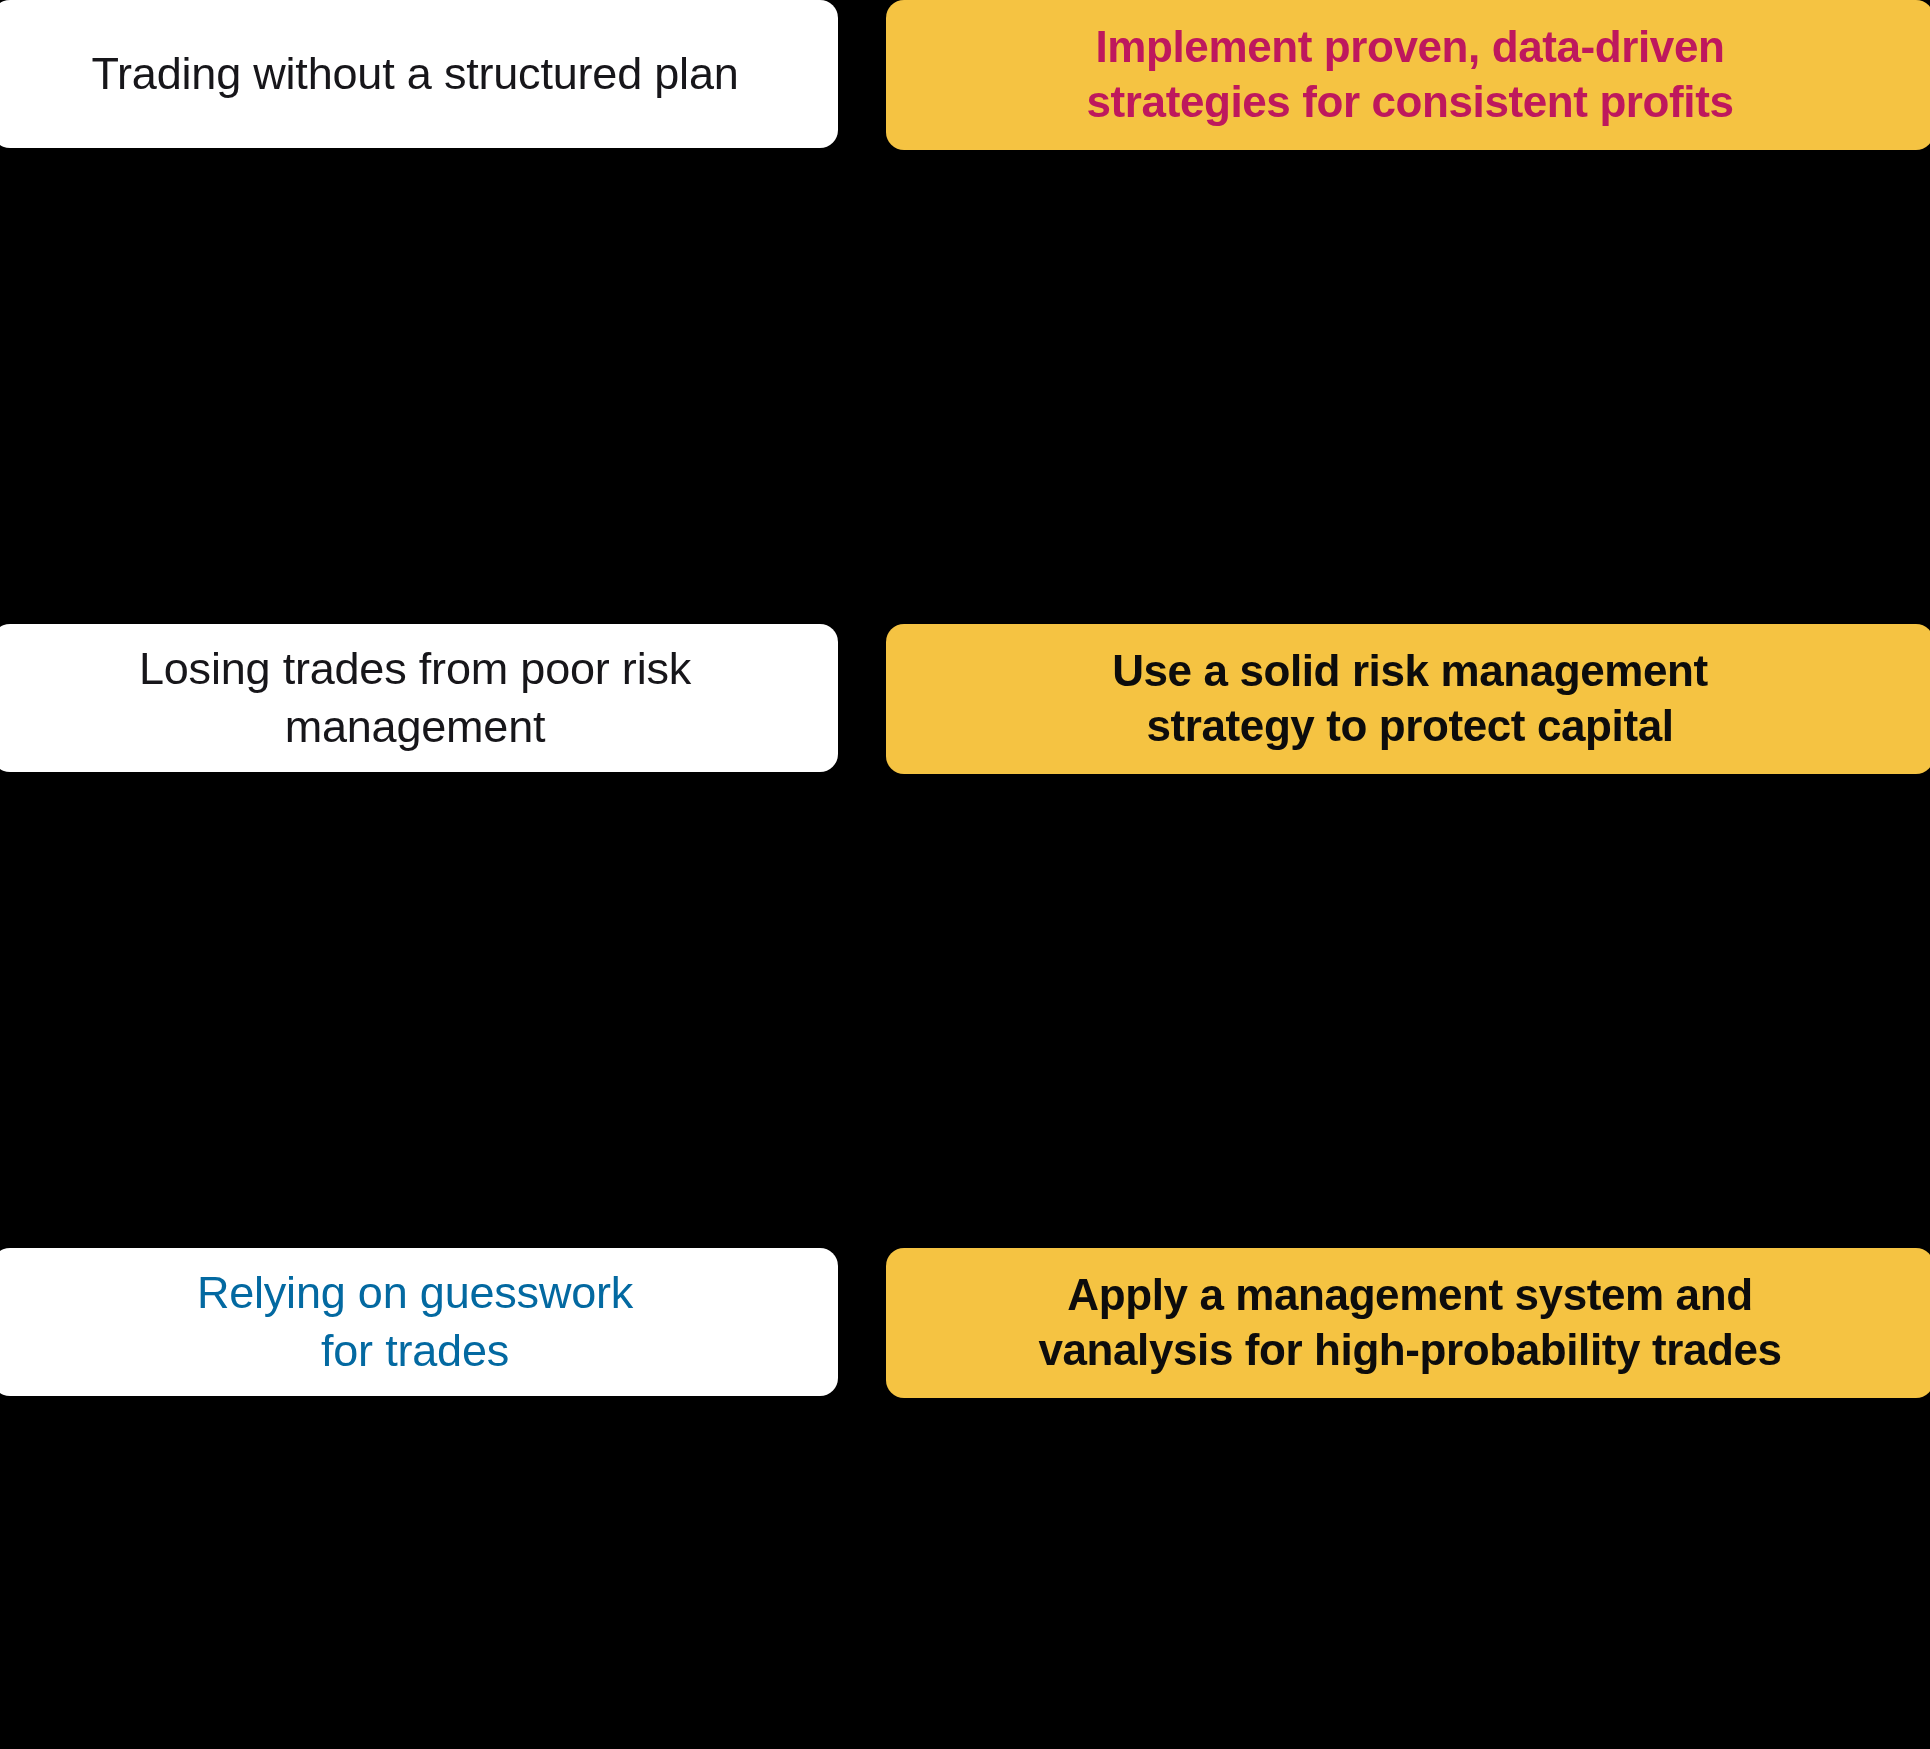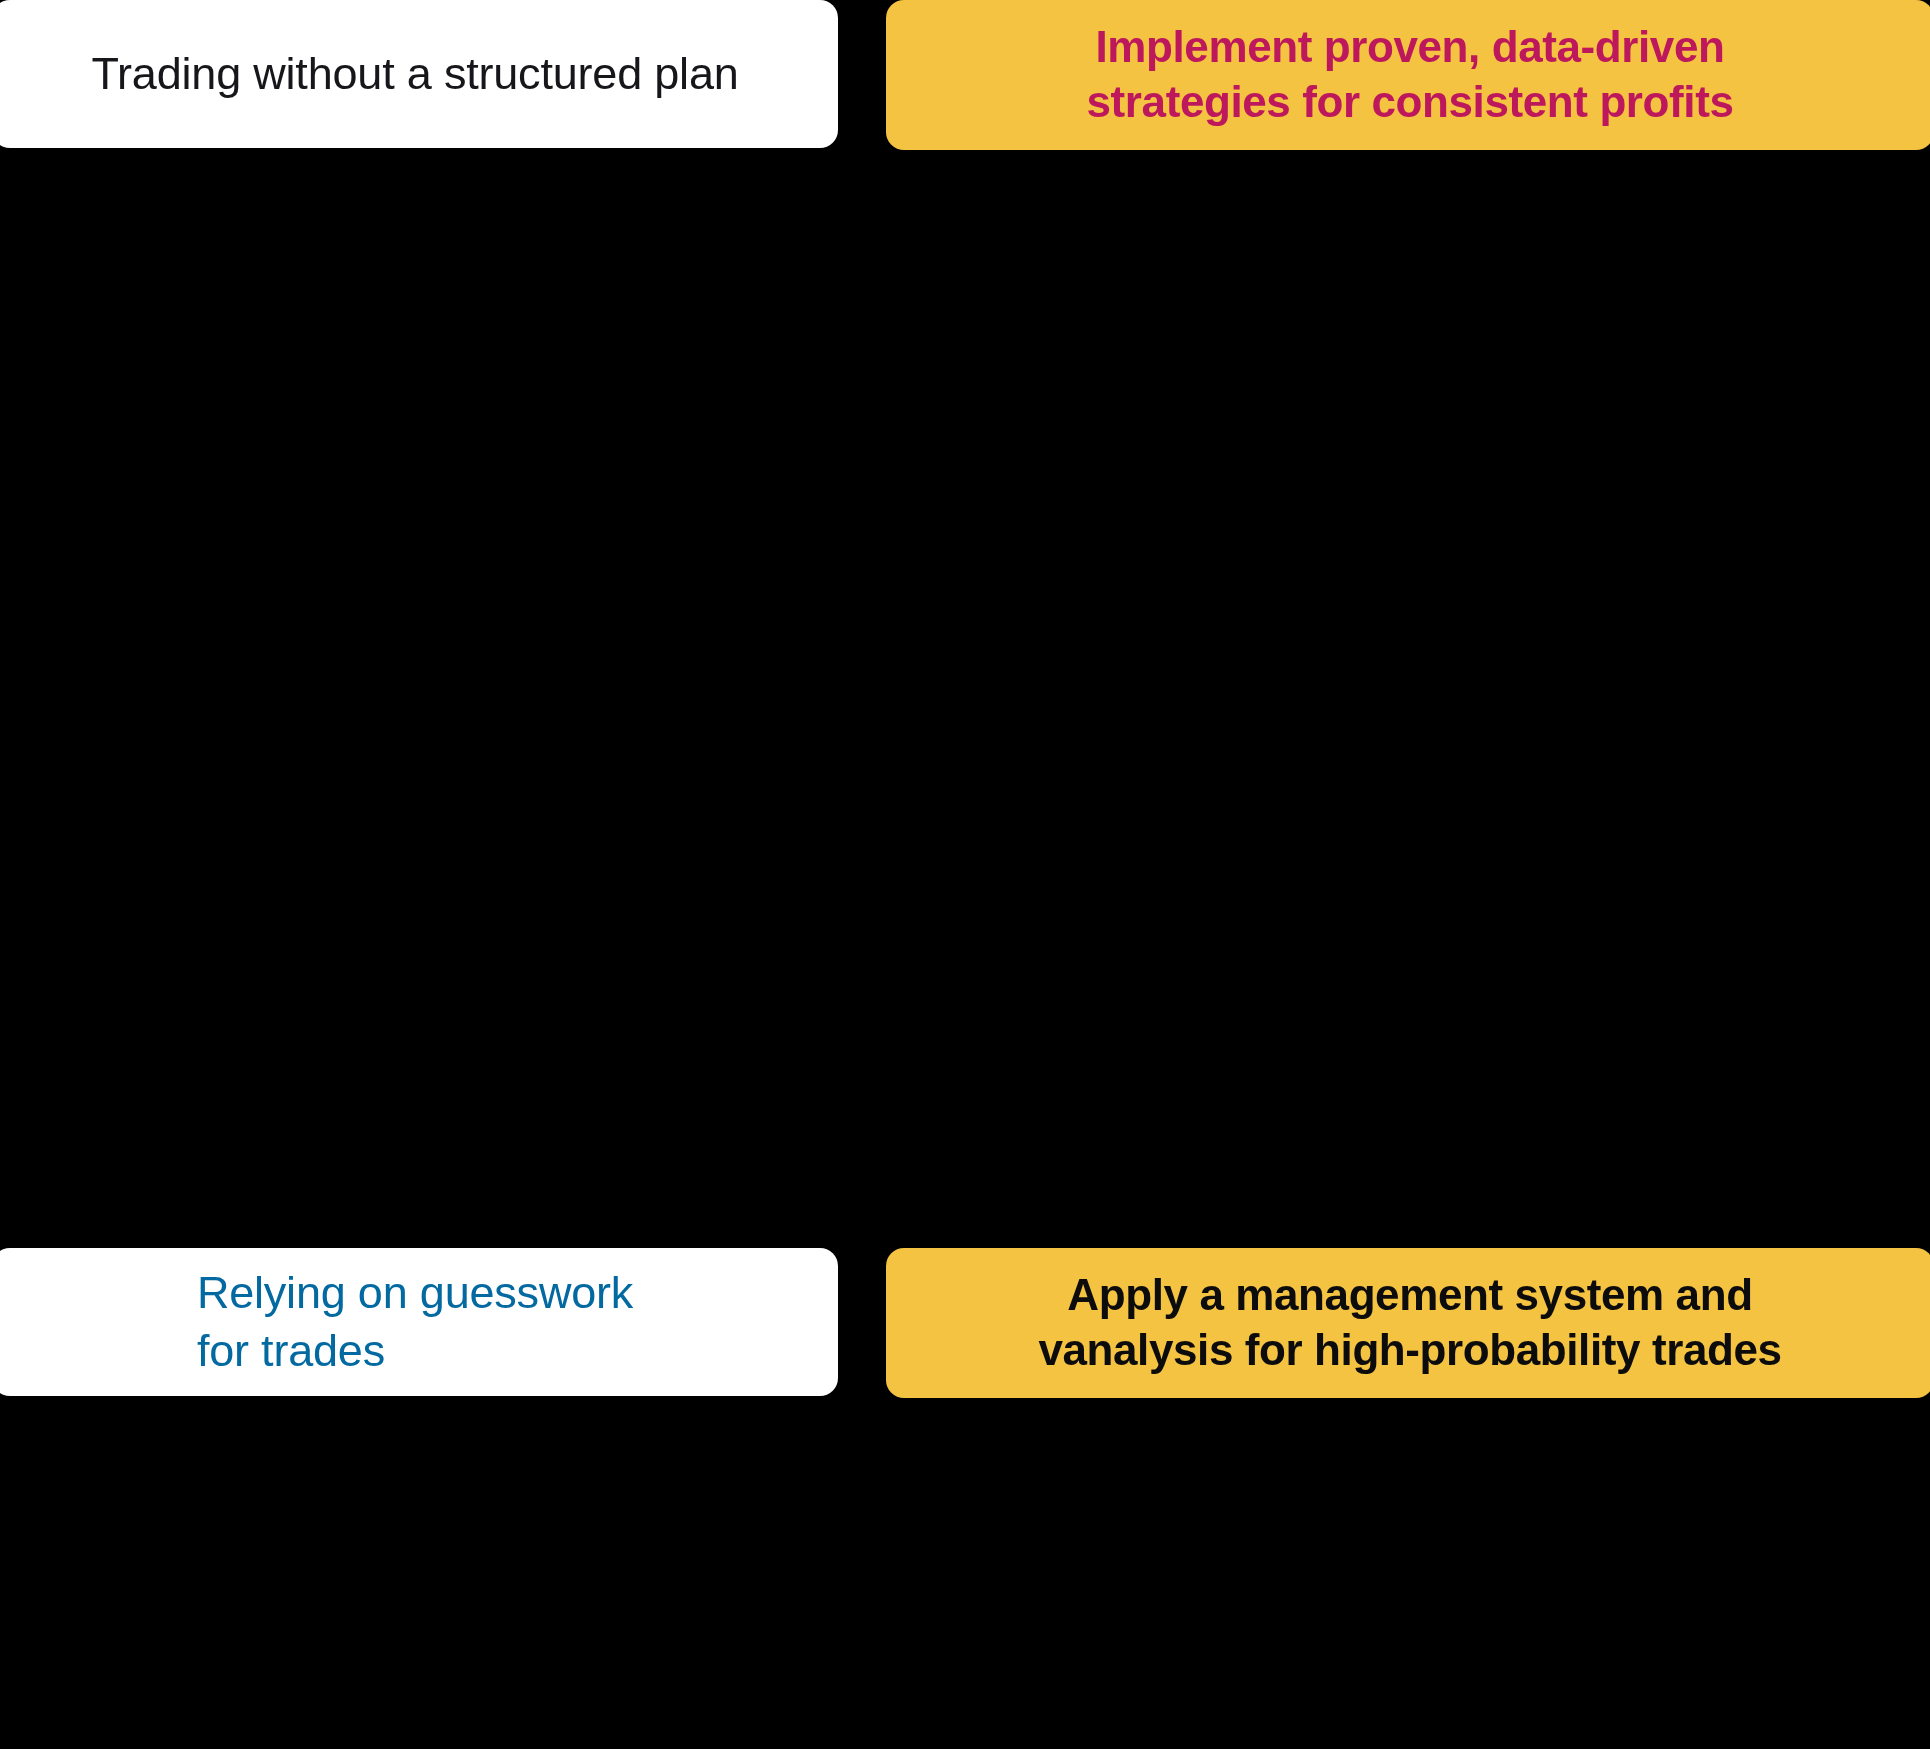"Trading without a structured plan" .problem-text { text-align: left -> center }
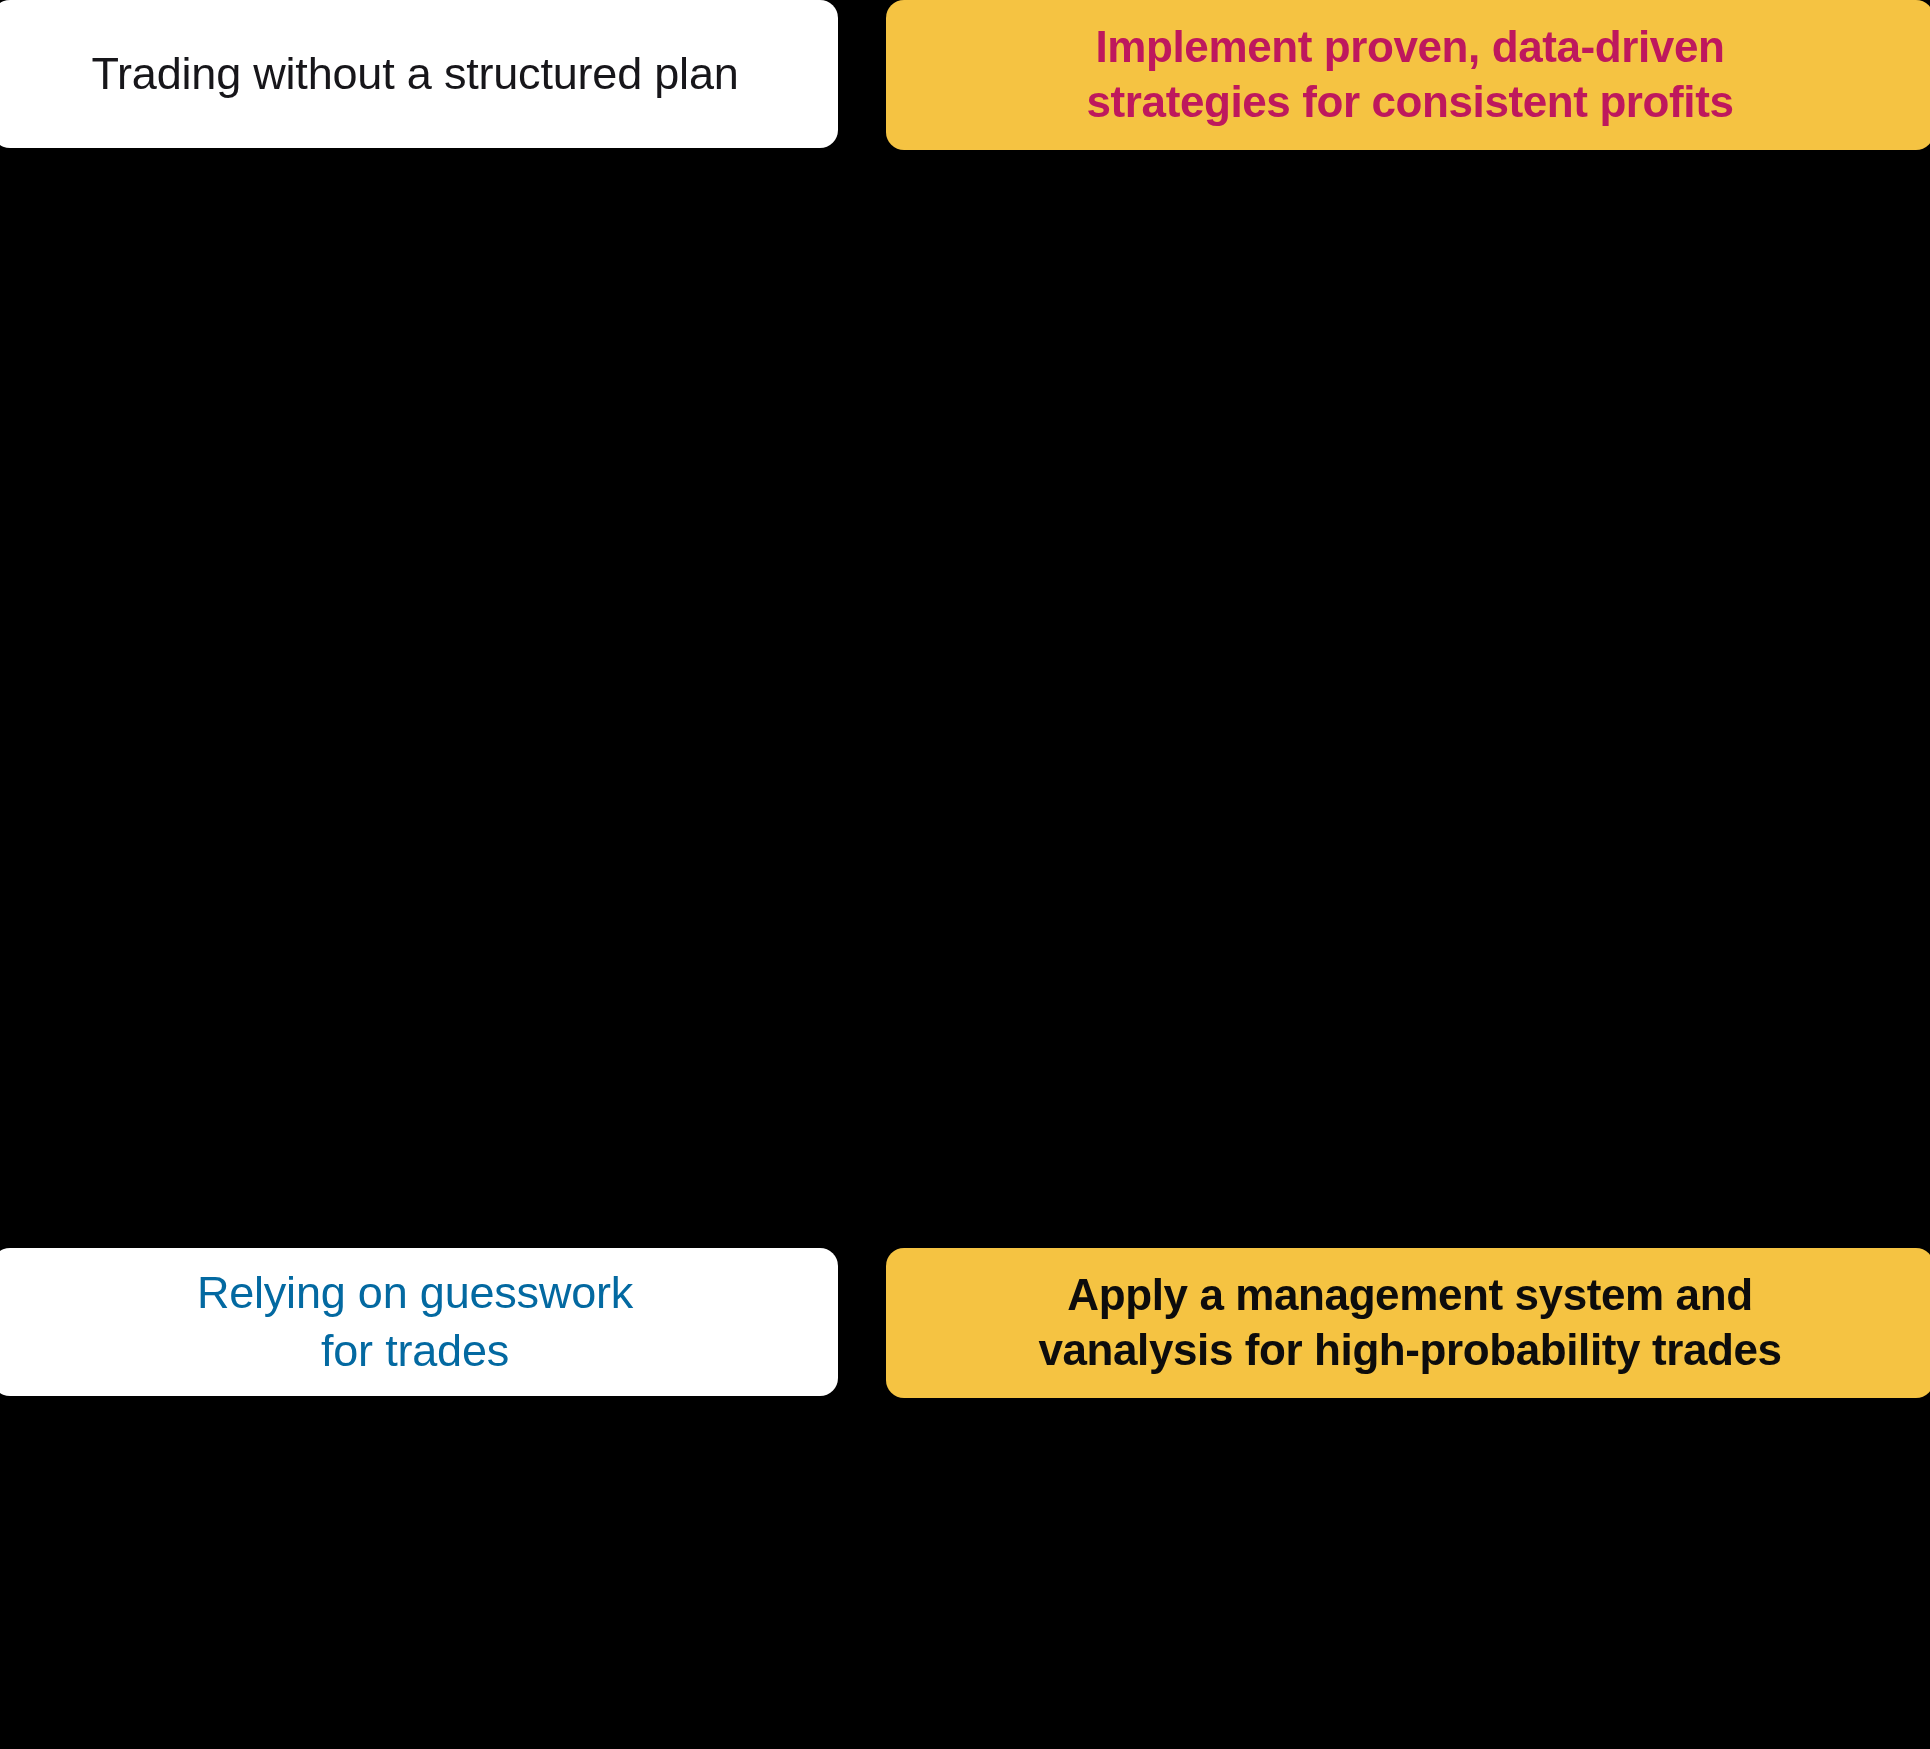"Losing trades from poor risk" div.row { html: none -> <div> <div> <span>Losing trades from poor risk management</span> </div> <div> <svg> <path></path> </svg> </div> <div> <span>Use a solid risk management strategy to protect capital</span> </div> </div> }
